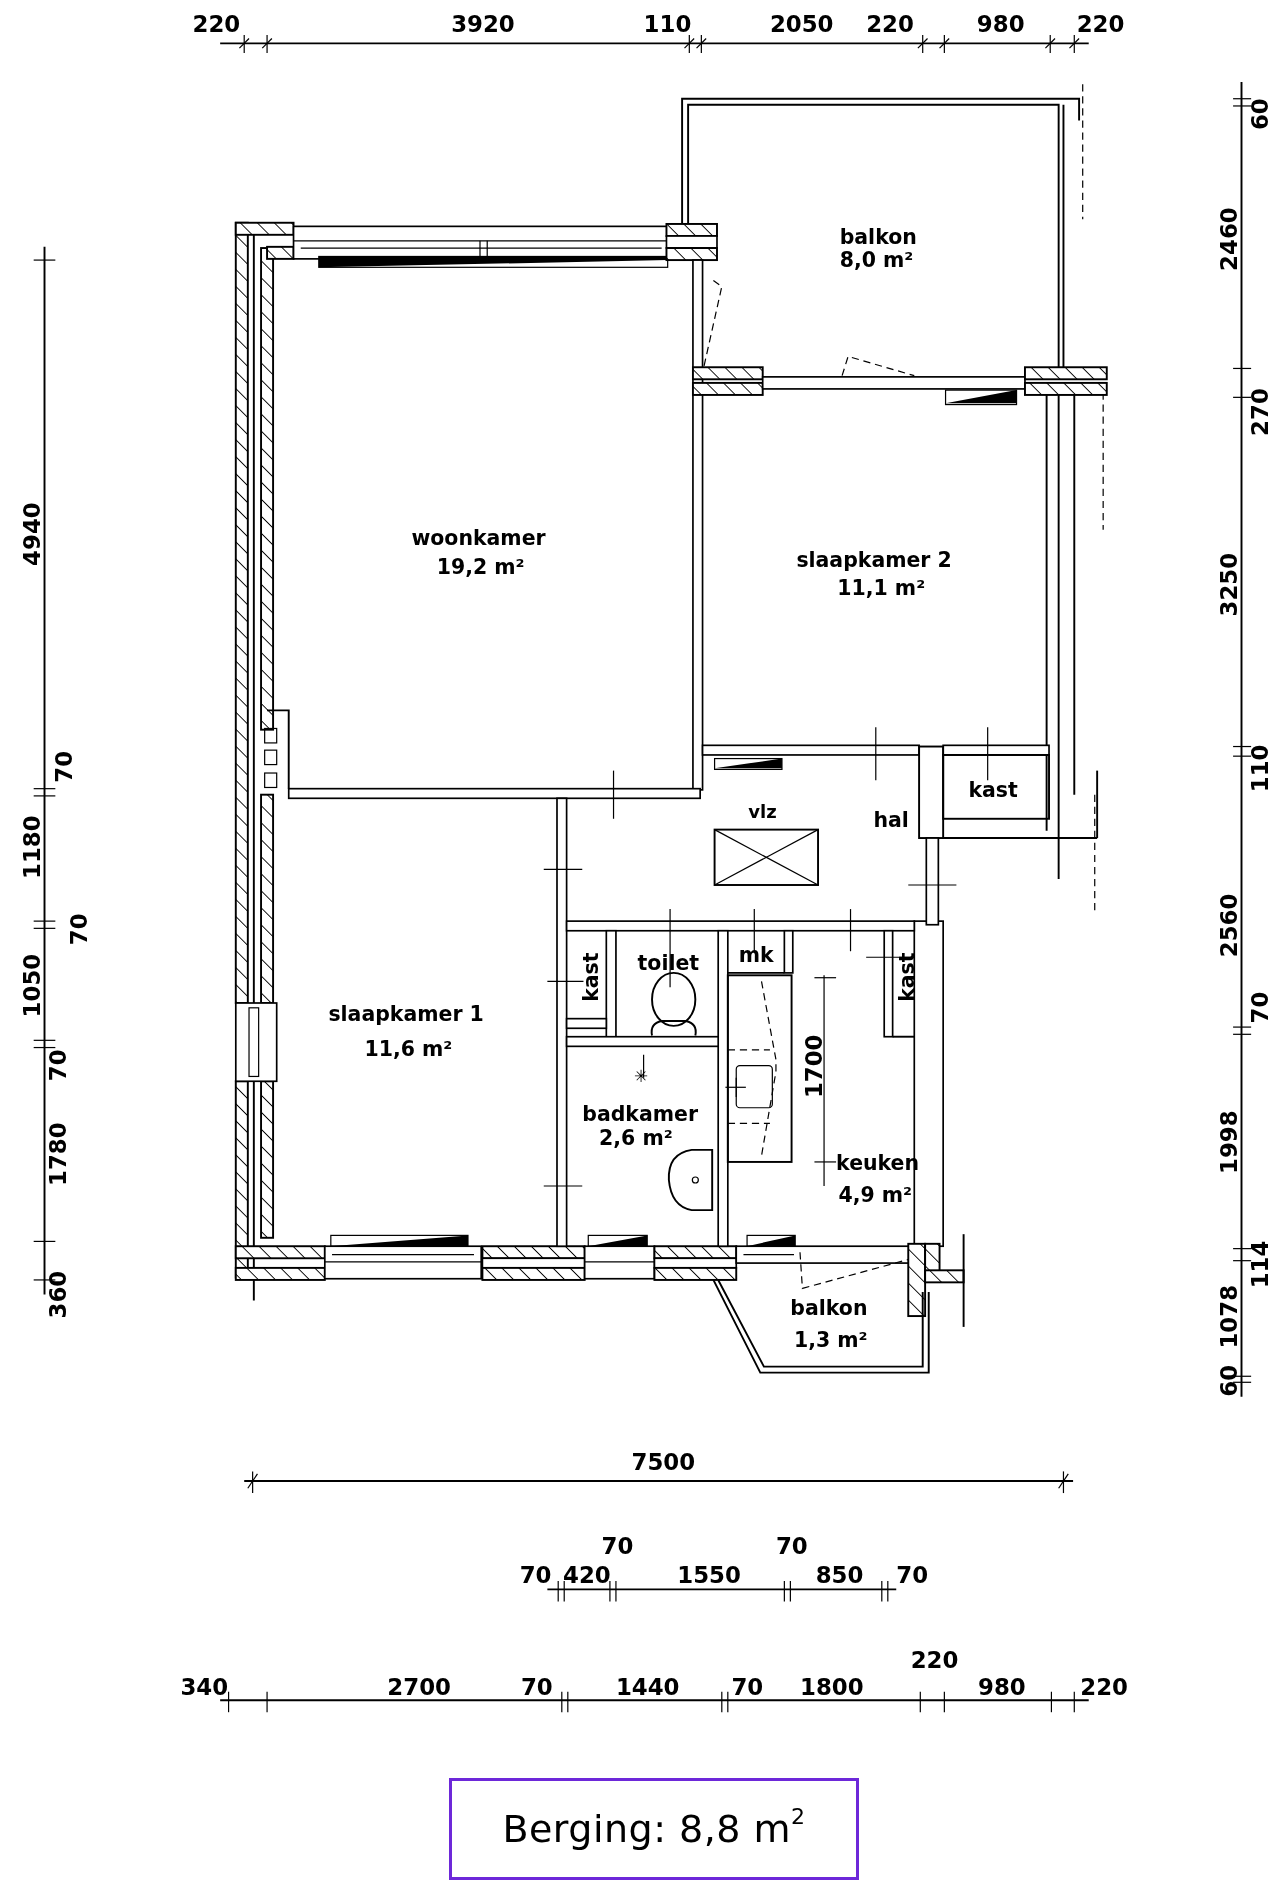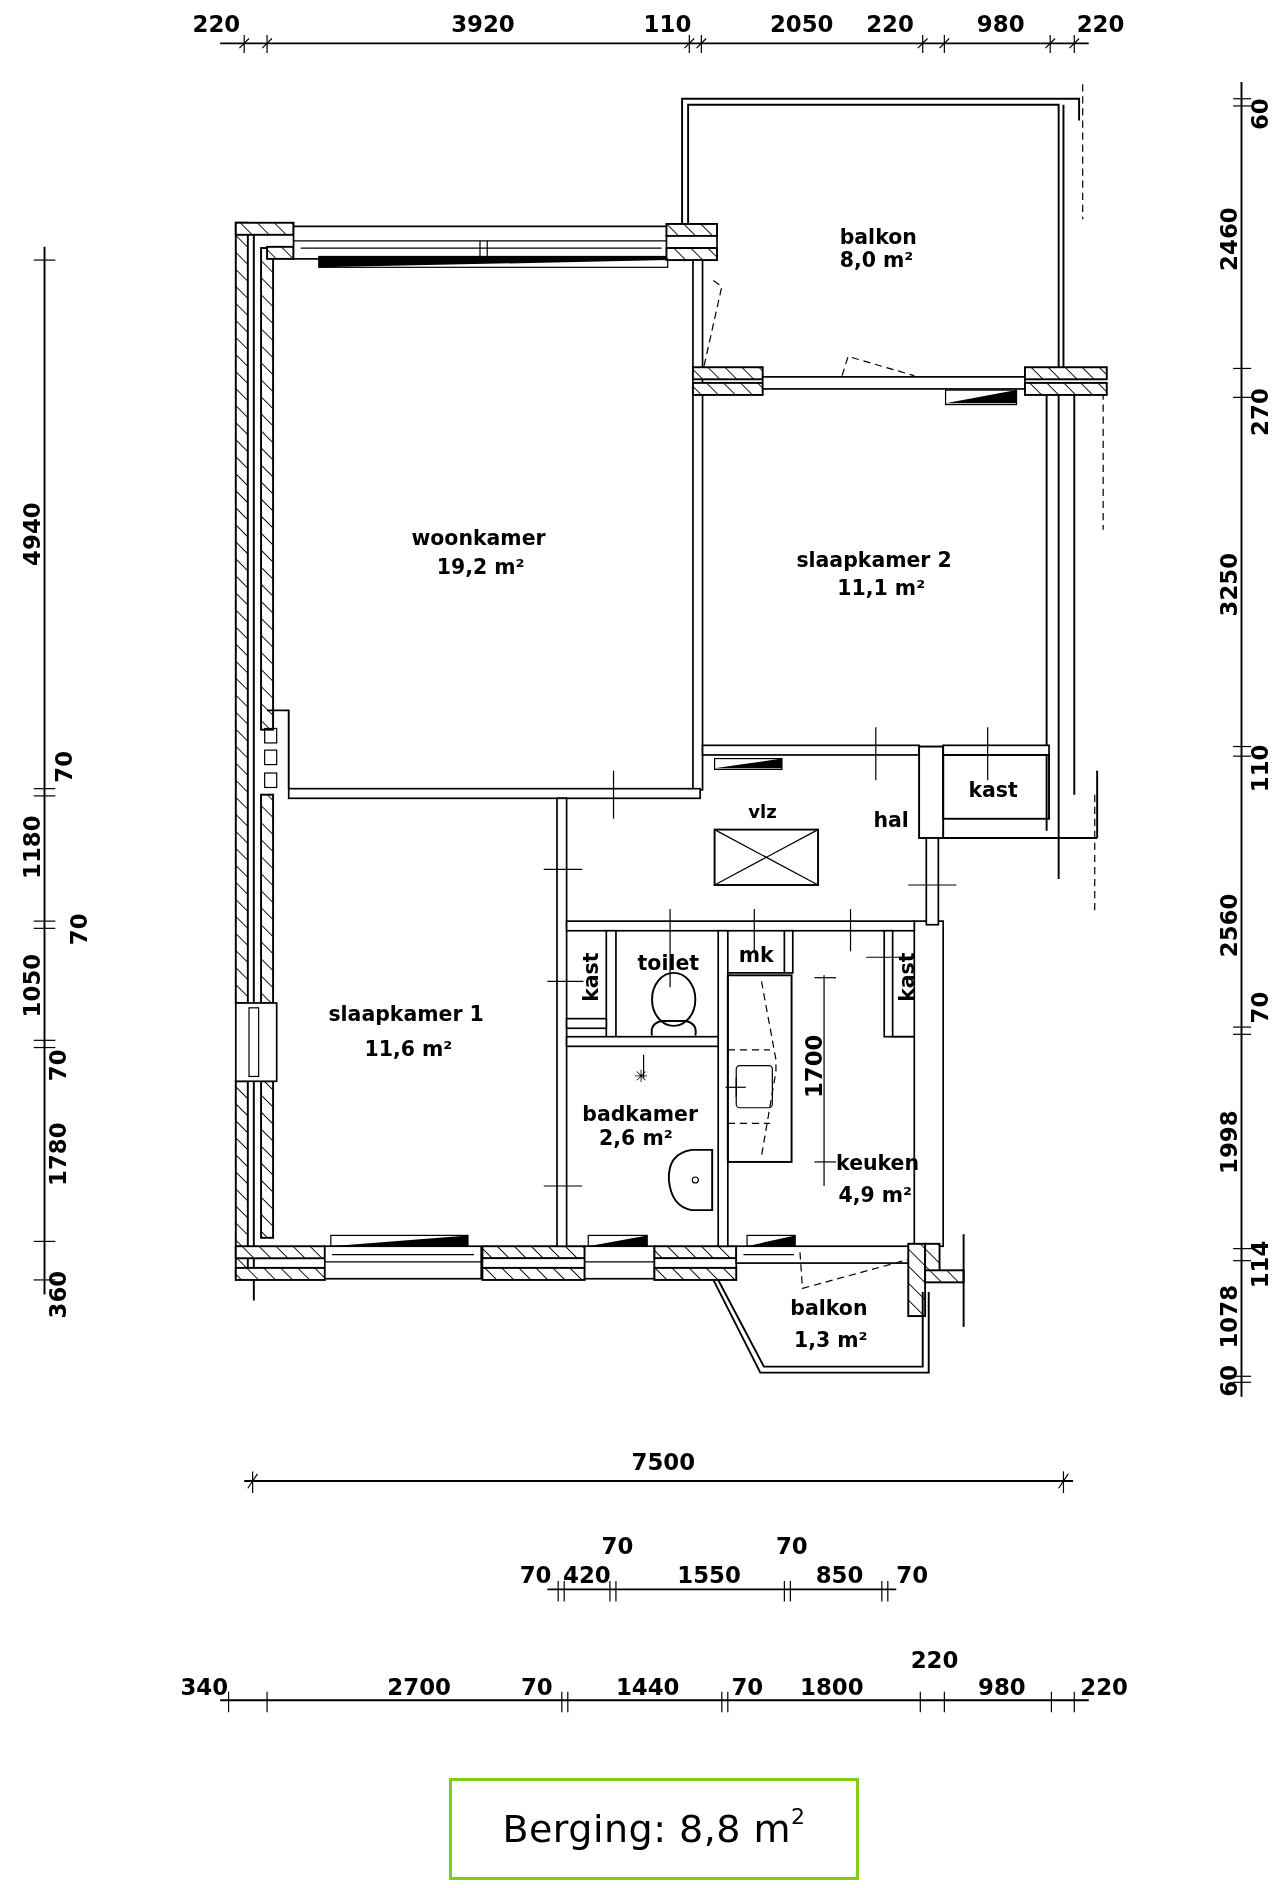"Berging: 8,8 m2" #berging-box { border: 3px solid #84cc16 -> 3px solid #6d28d9 }
